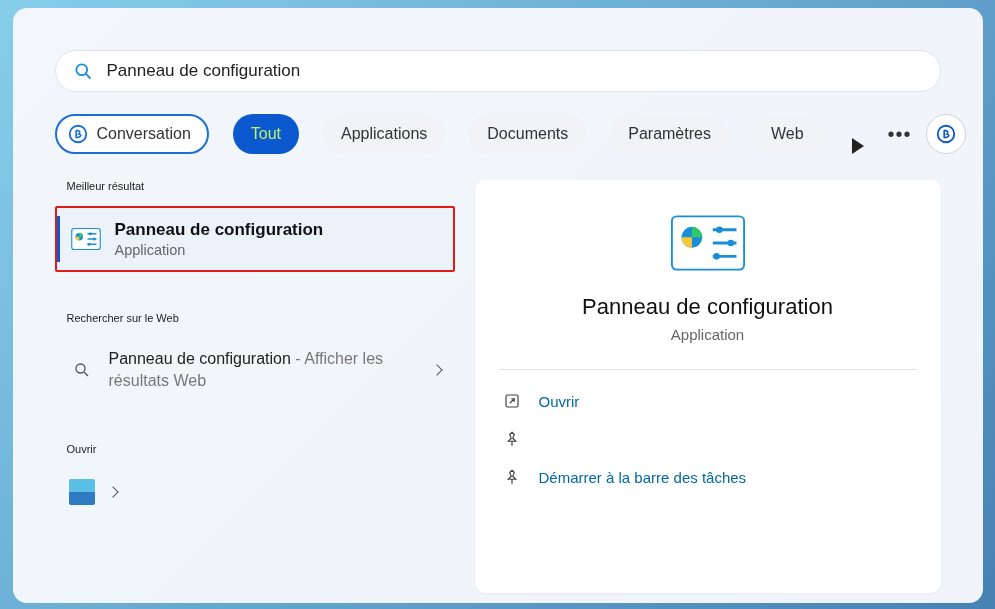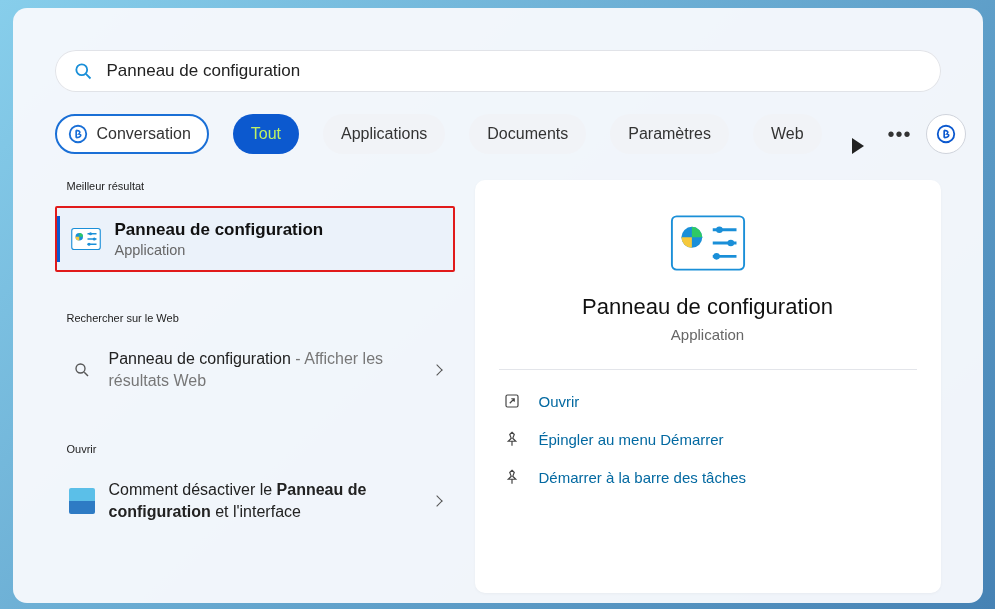"Épingler au menu Démarrer" span { html: <span>Épingler au menu Démarrer</span> -> none }
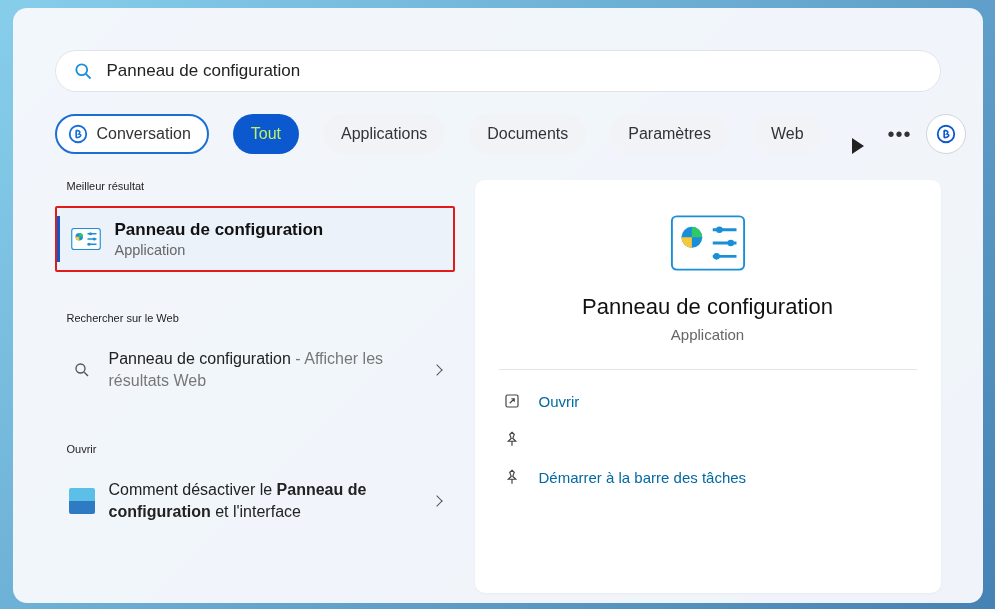"Comment désactiver le Panneau de" div.li-text { html: <div> <span>Comment désactiver le </span><b>Panneau de configuration</b><span> et l'interface</span> </div> -> none }
